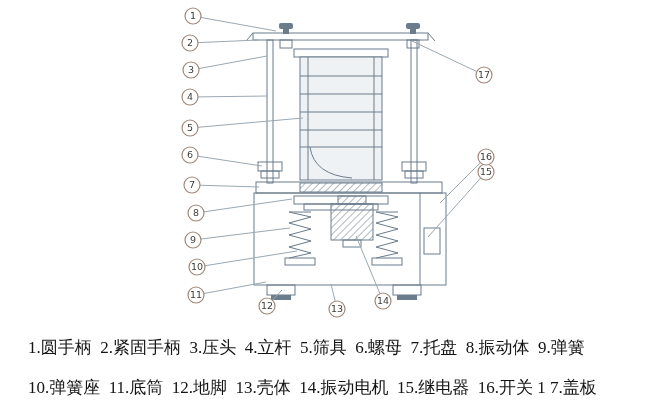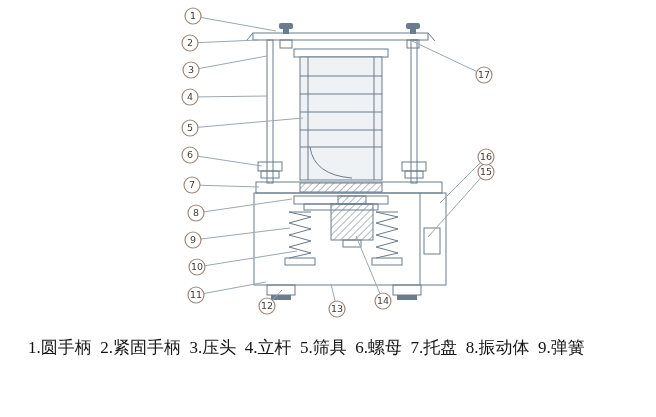"10.弹簧座 11.底筒 12.地脚 13.壳体 14.振动电机" div.legend-line { html: none -> <div>10.弹簧座 11.底筒 12.地脚 13.壳体 14.振动电机 15.继电器 16.开关 1 7.盖板</div> }
